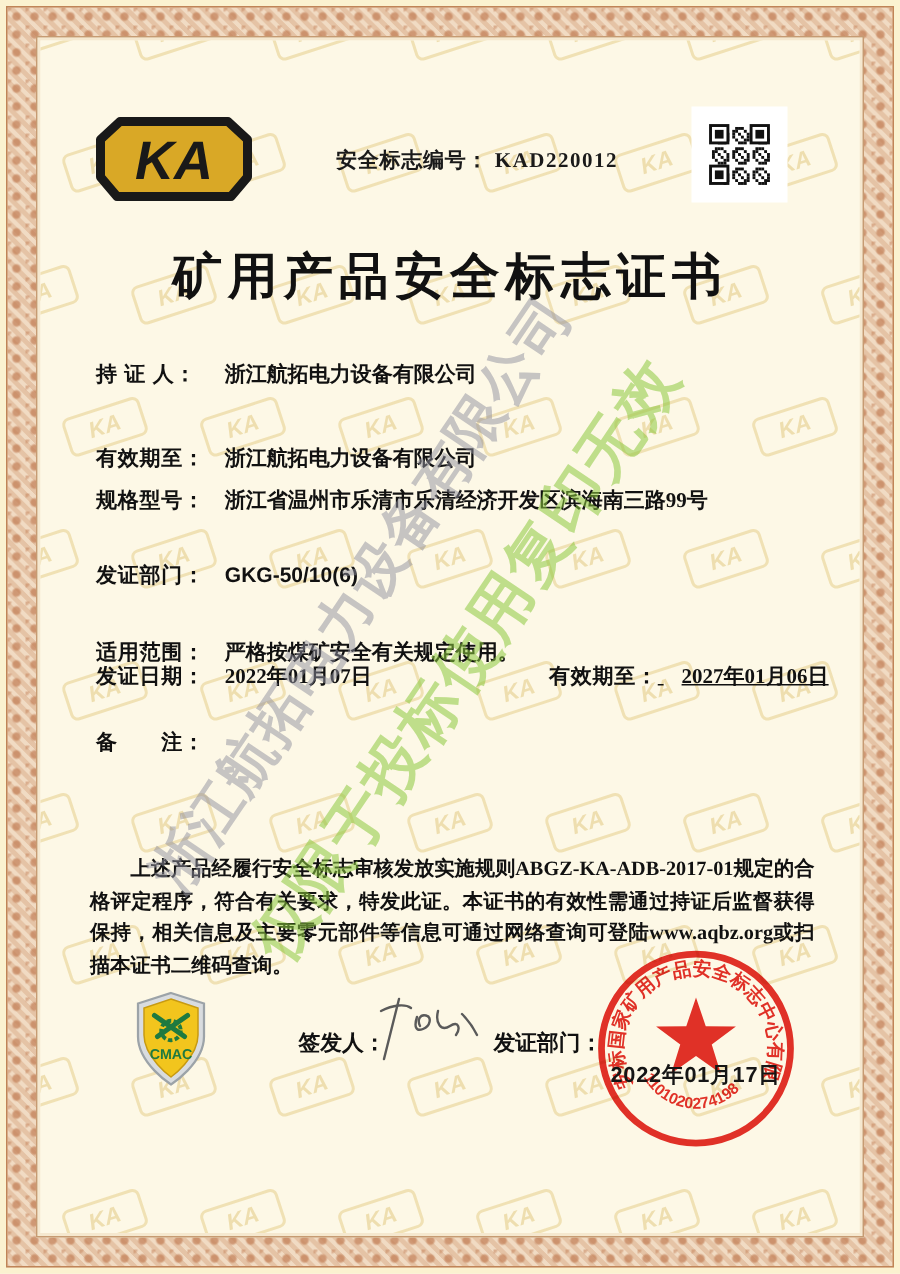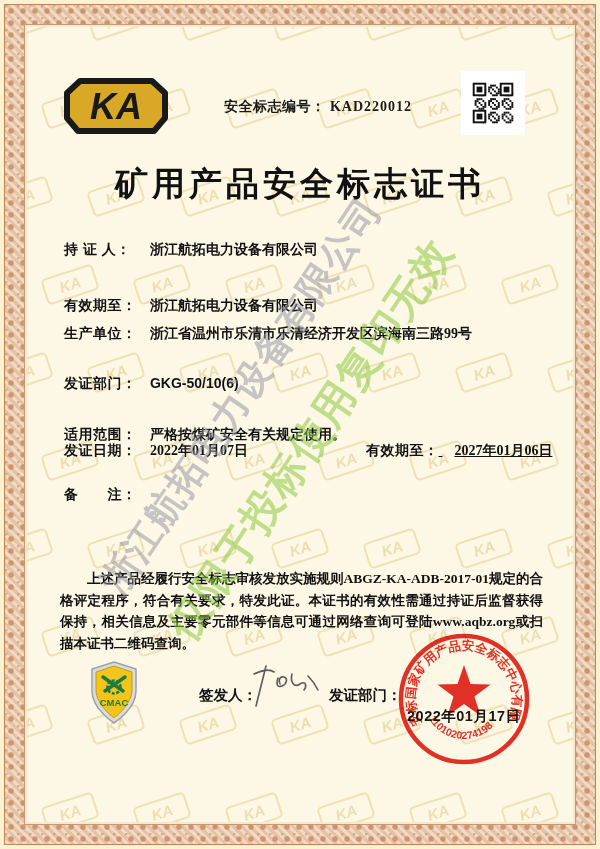"生产单位：" span.lbl { text: 生产单位 -> 规格型号 }
